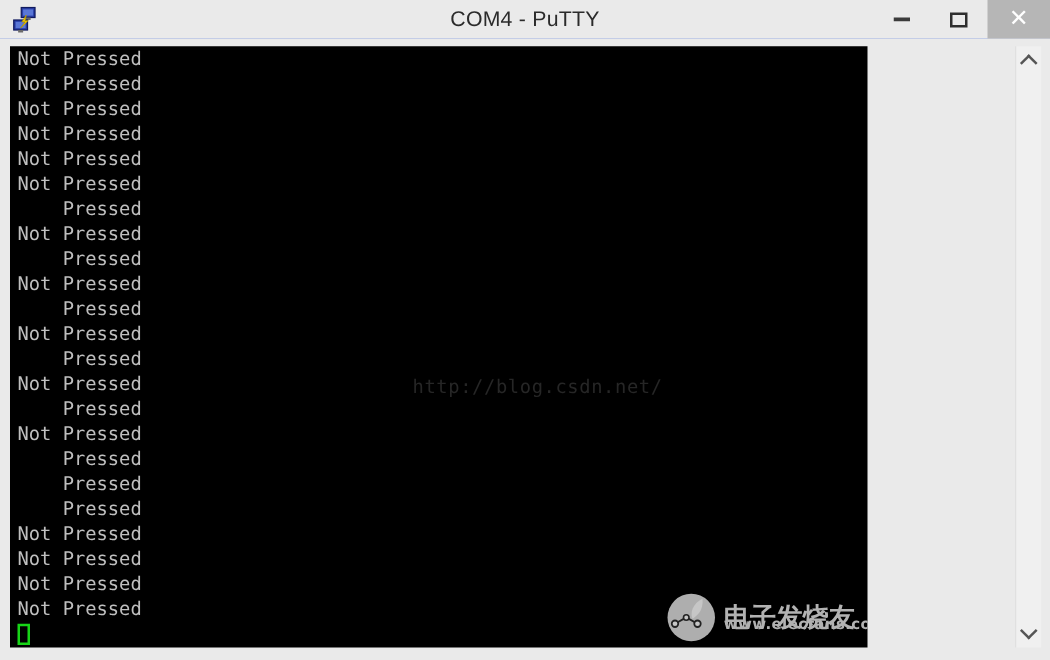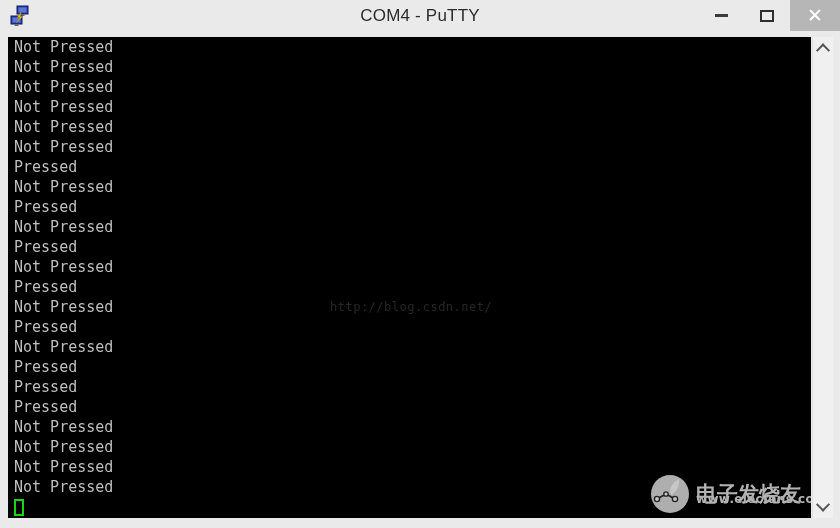"Not Pressed" .term { text-align: none -> right; width: 803px -> 686px }
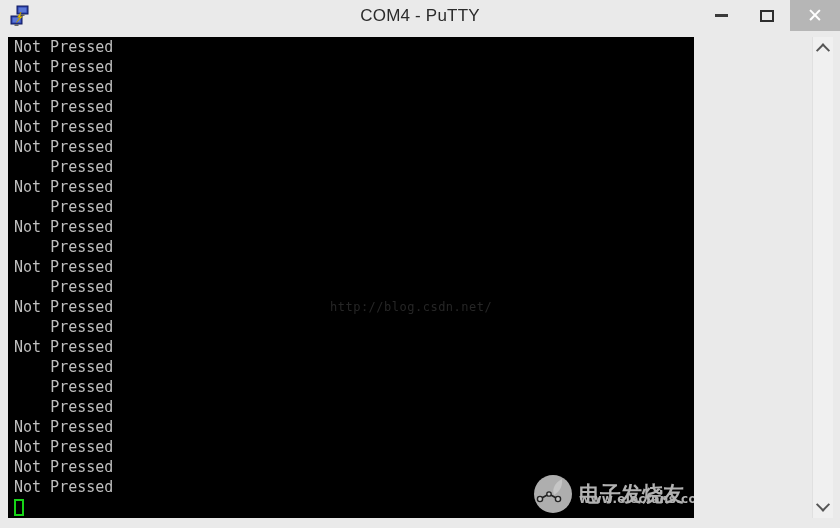"http://blog.csdn.net/" .url-watermark { font-size: 12px -> 15px }
